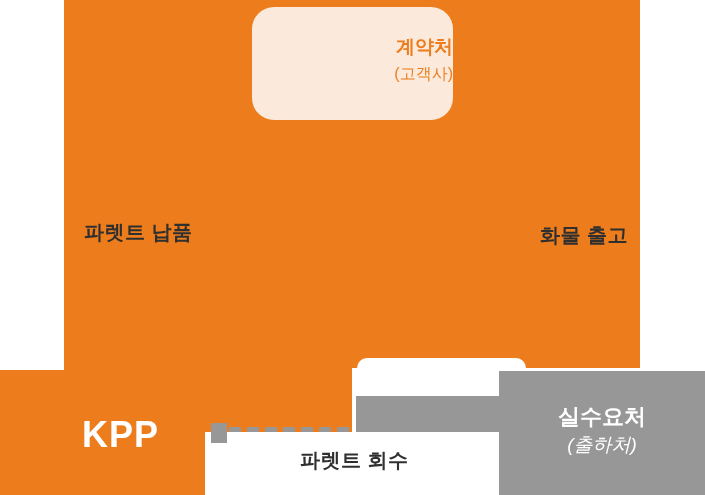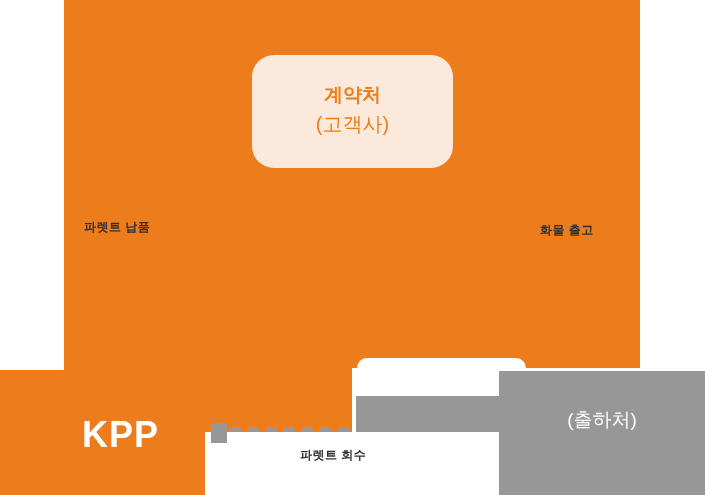"계약처" .contract-box { align-items: center -> flex-end; margin-top: 48px -> none }
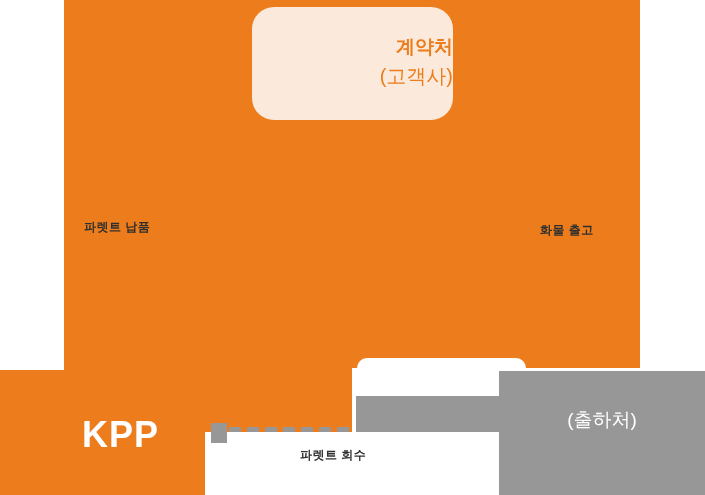"(고객사)" .contract-subtitle { font-size: 20px -> 16px }
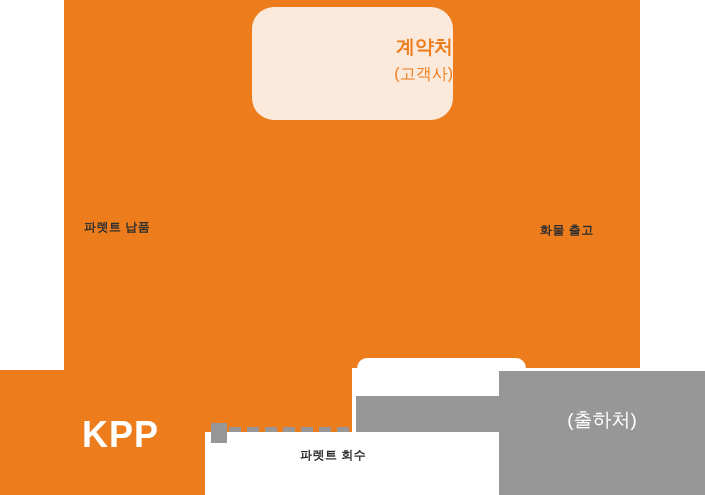"파렛트 납품" .flow-label { font-size: 12px -> 20px }
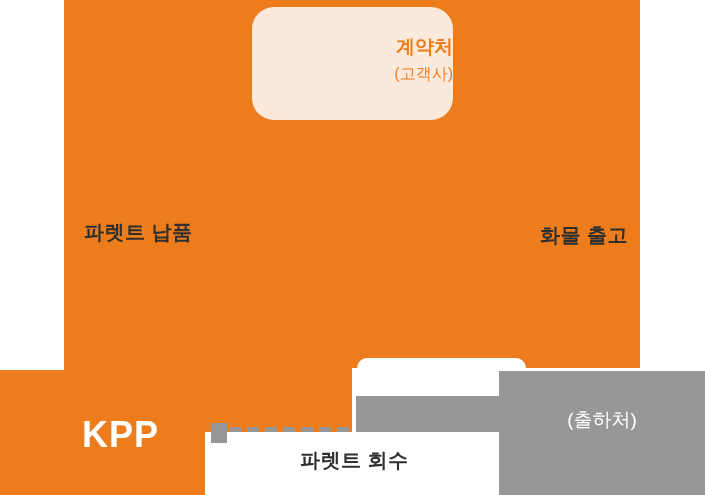"실수요처" div.consumer-title { html: none -> <div>실수요처</div> }
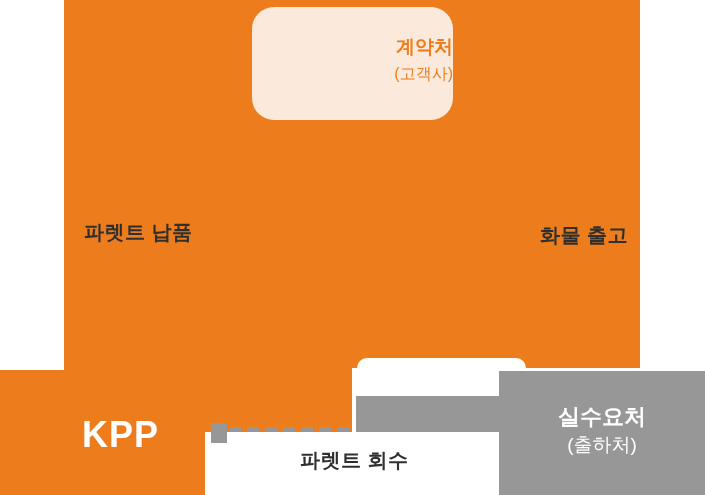"(출하처)" .consumer-subtitle { font-style: none -> italic }
